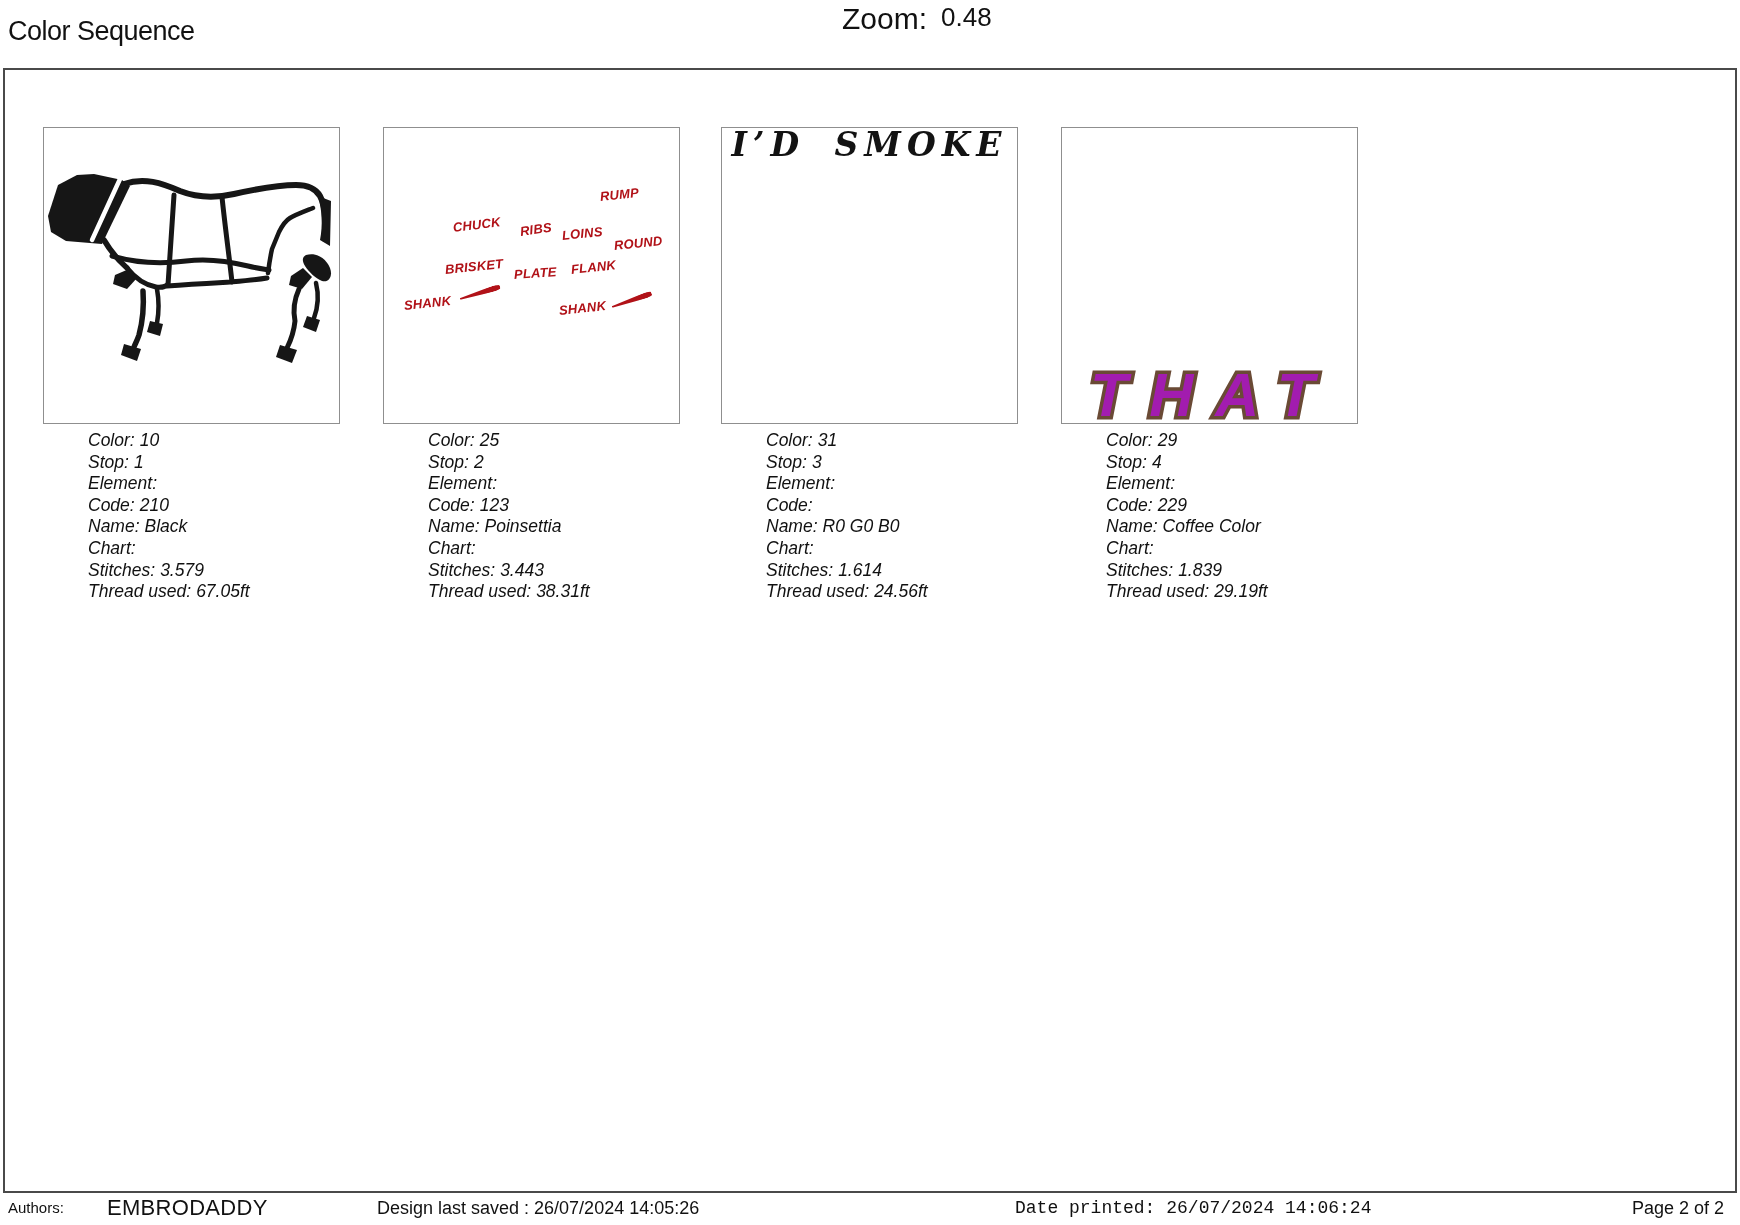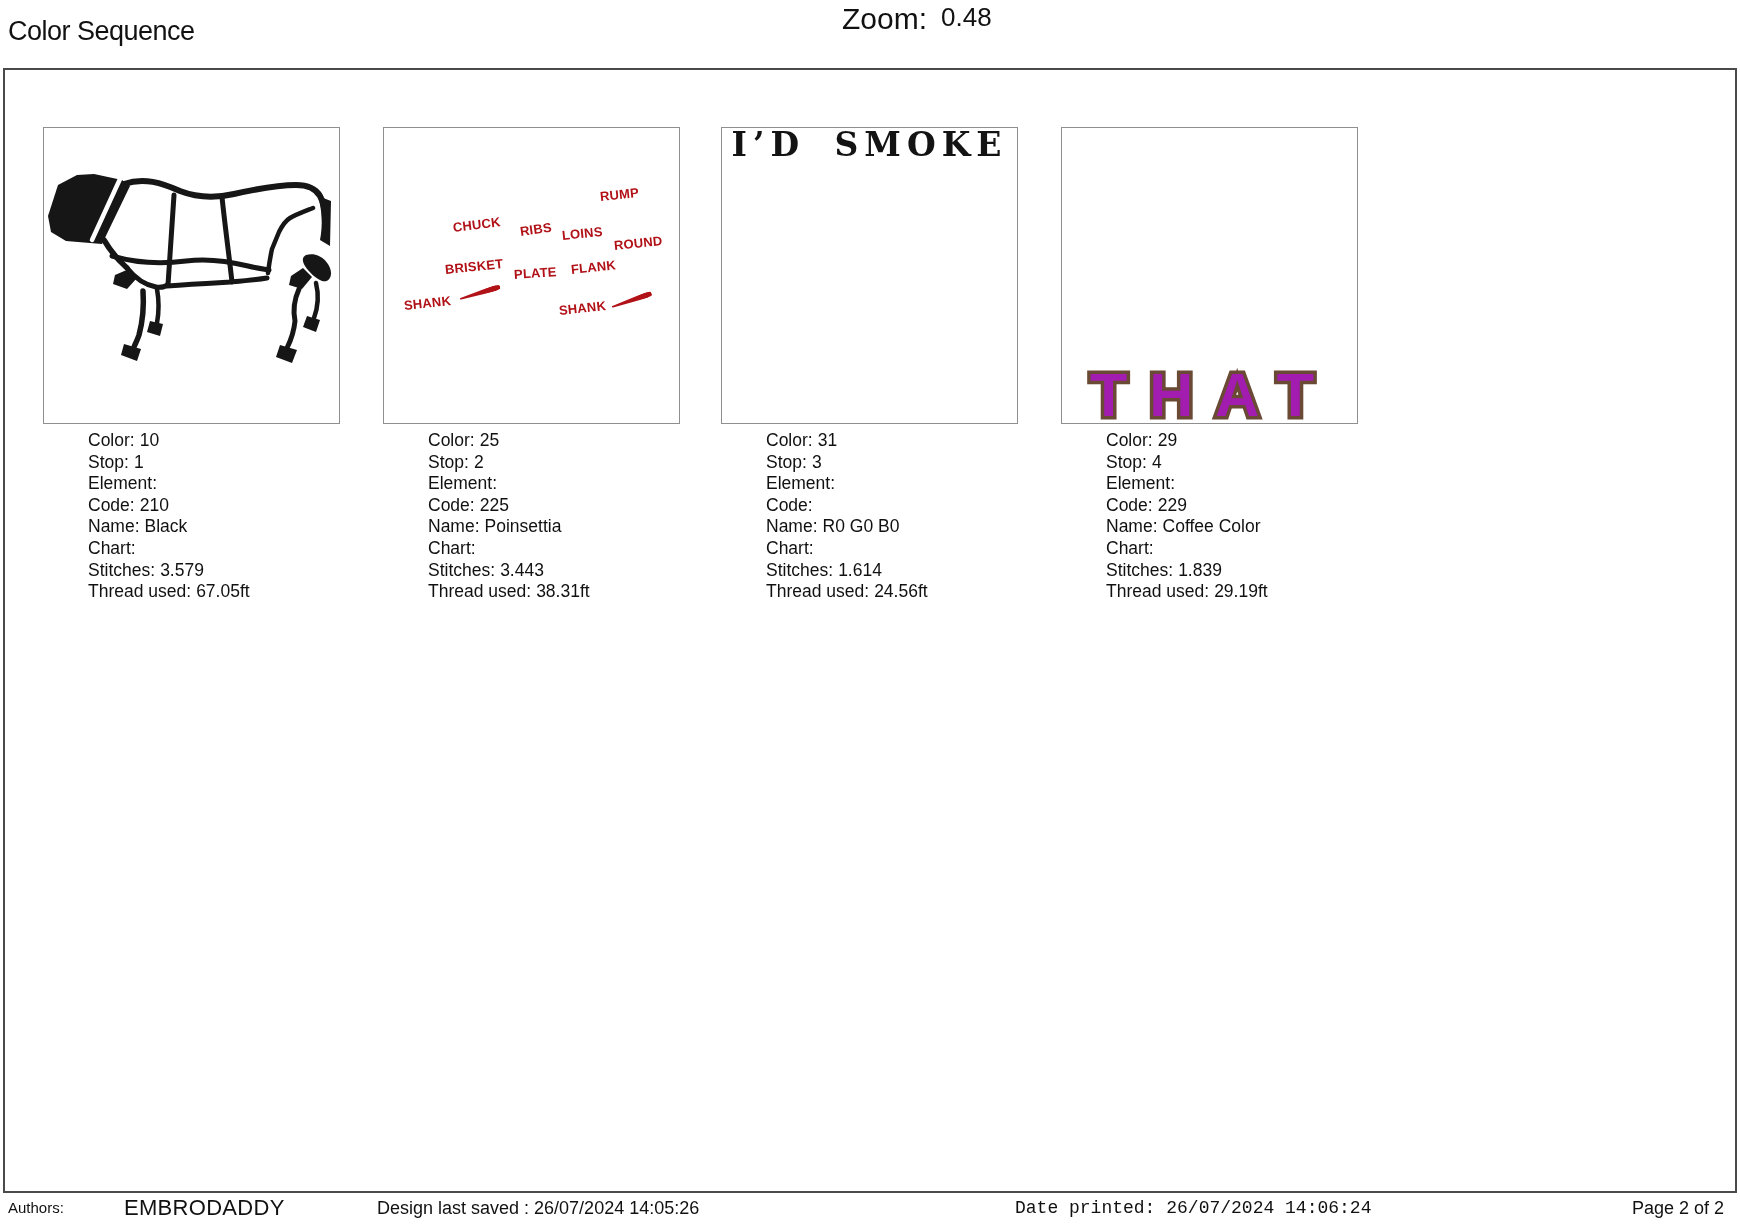"I’D SMOKE" .card { font-style: none -> italic }
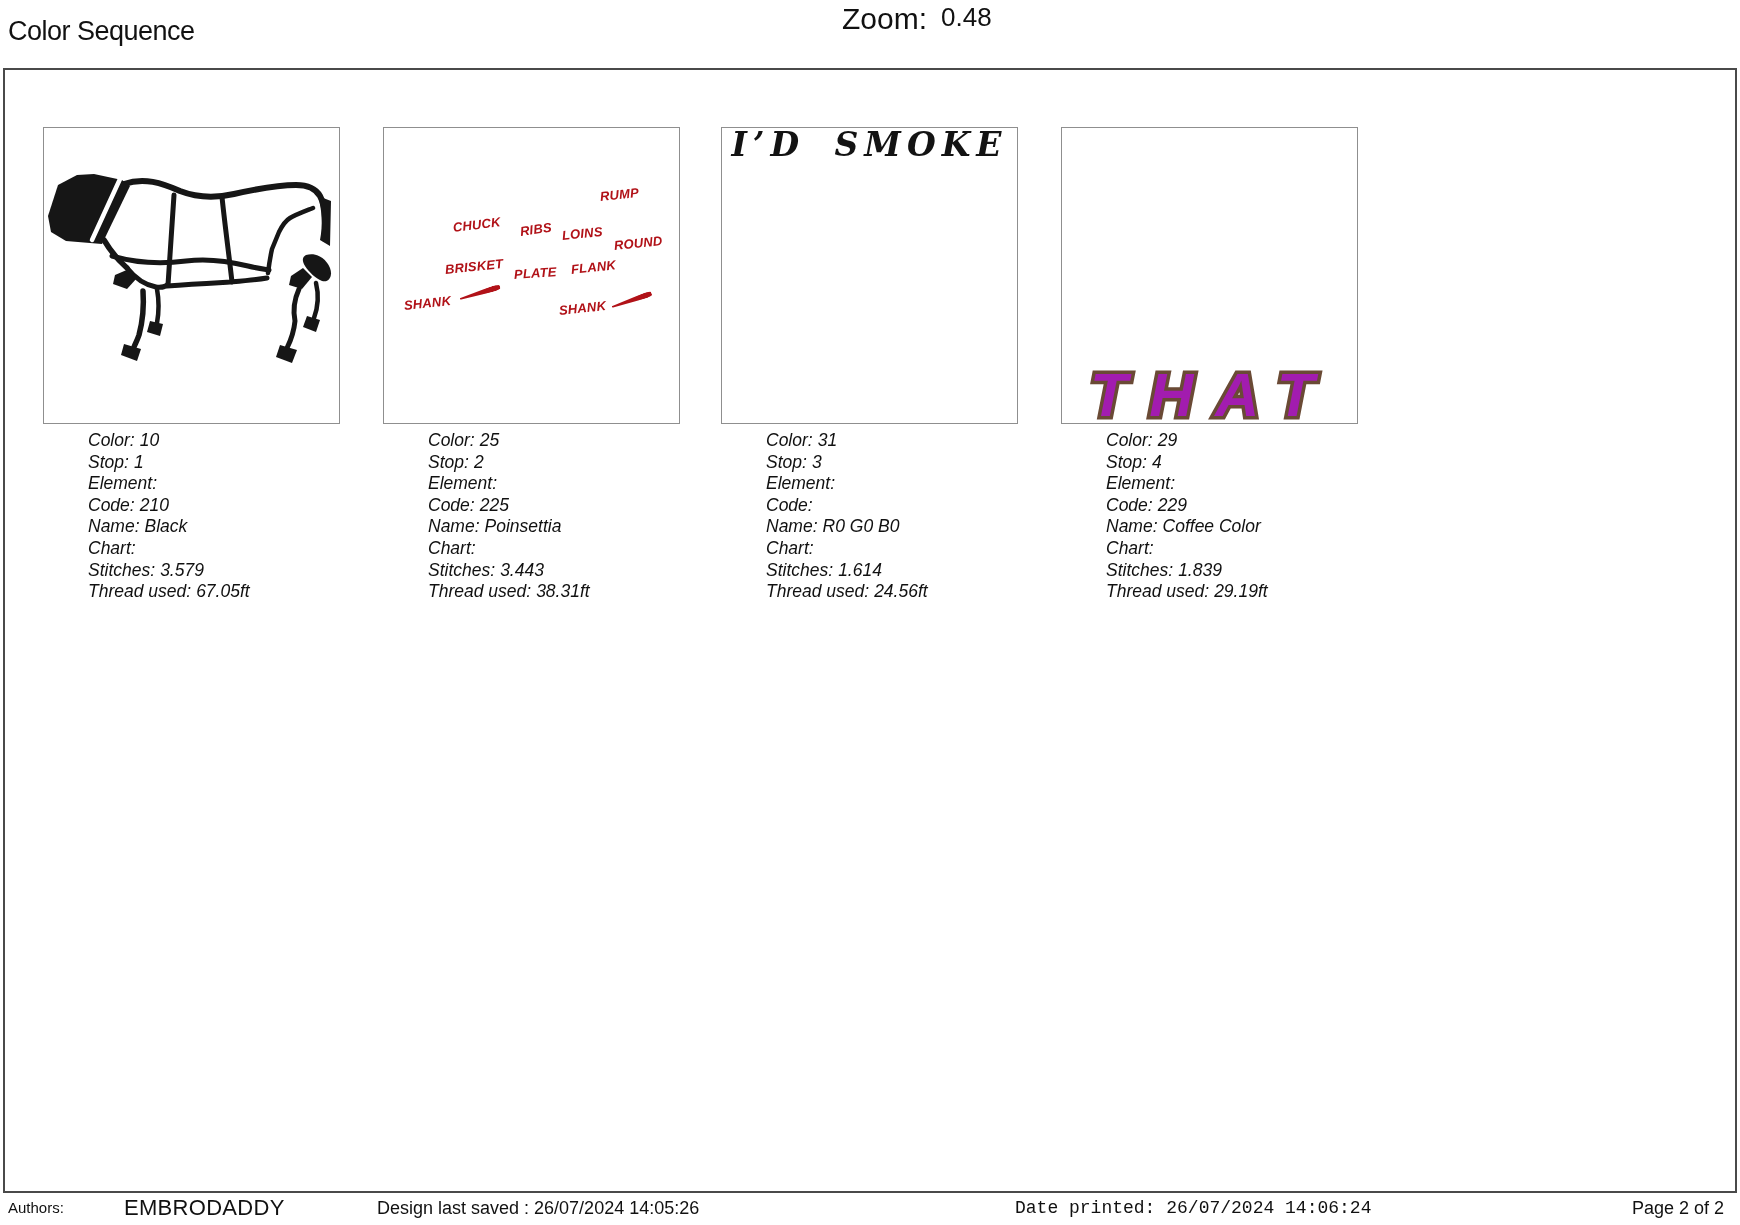"225" span.v { text: 225 -> 123 }
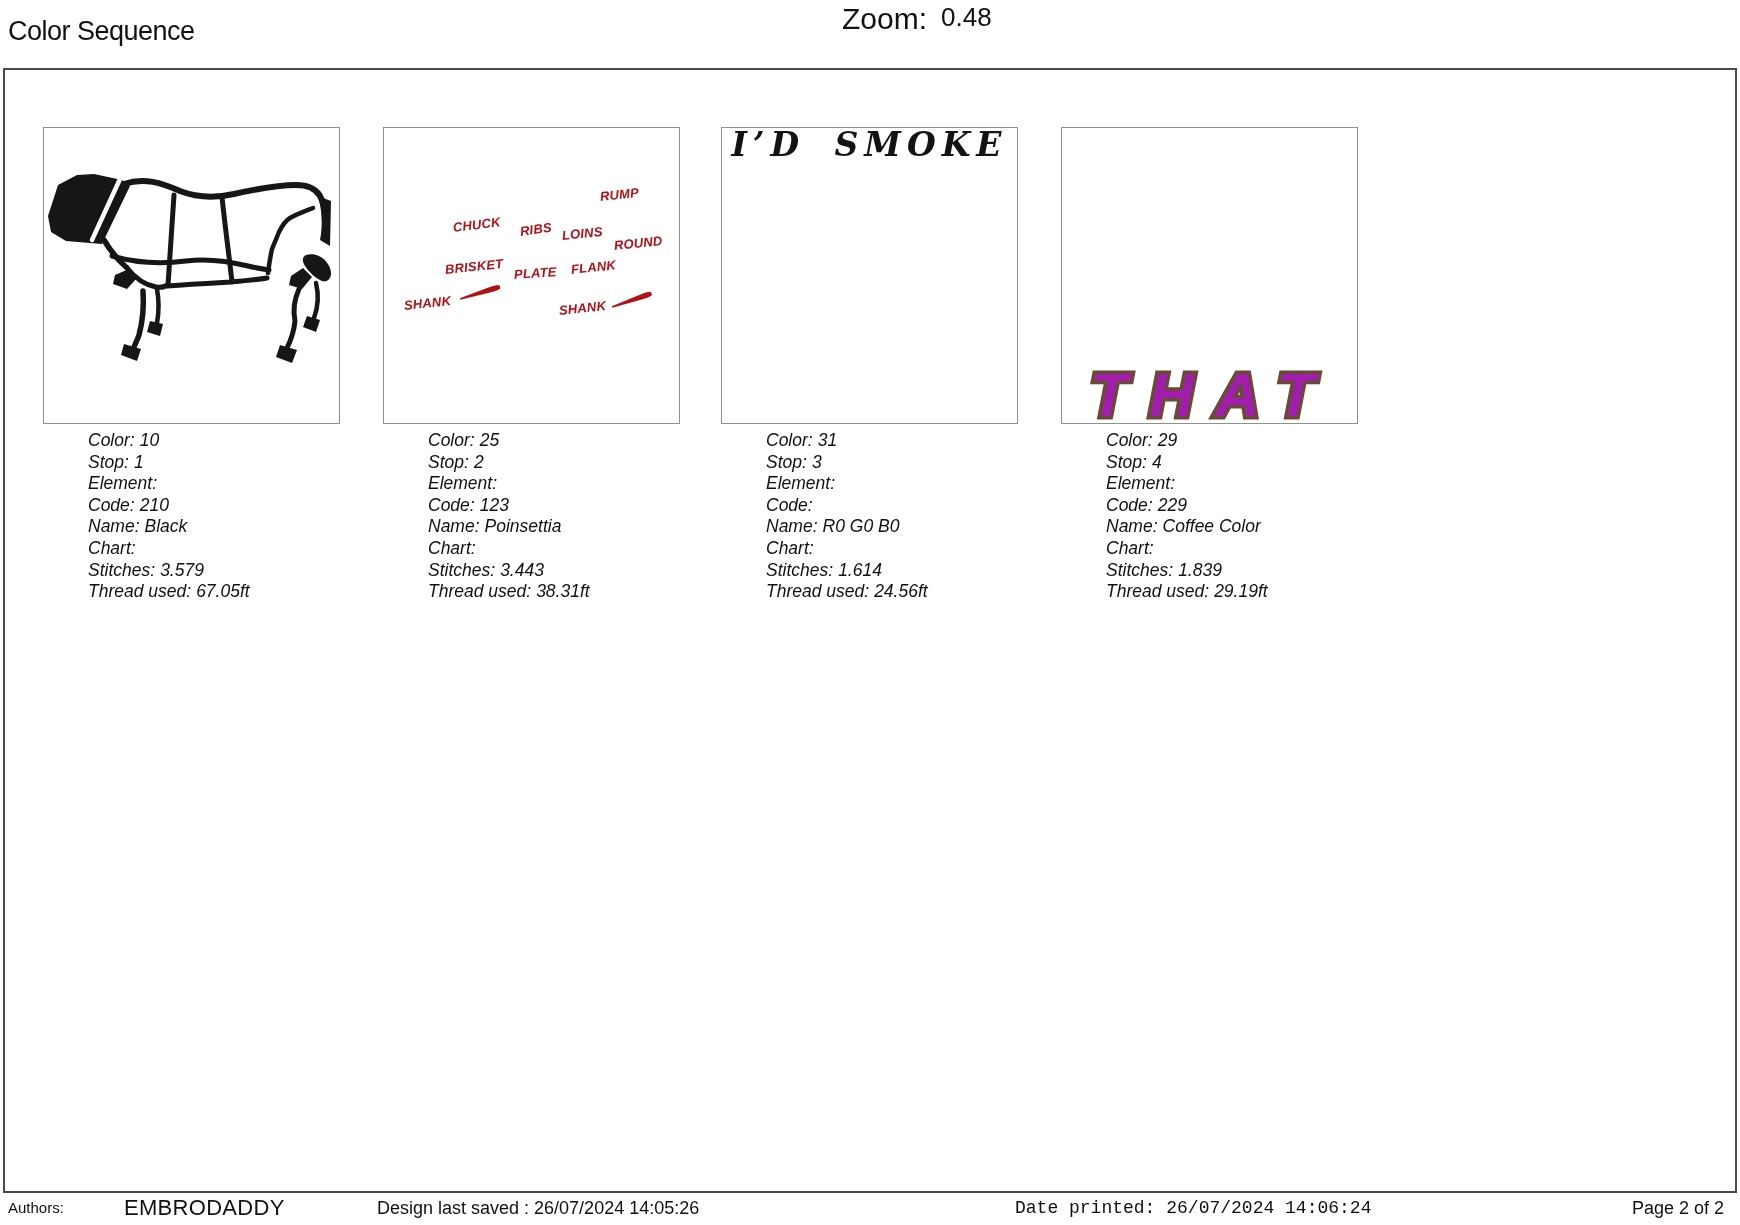"EMBRODADDY" .ftr-authors-value { margin-left: 17px -> none }
